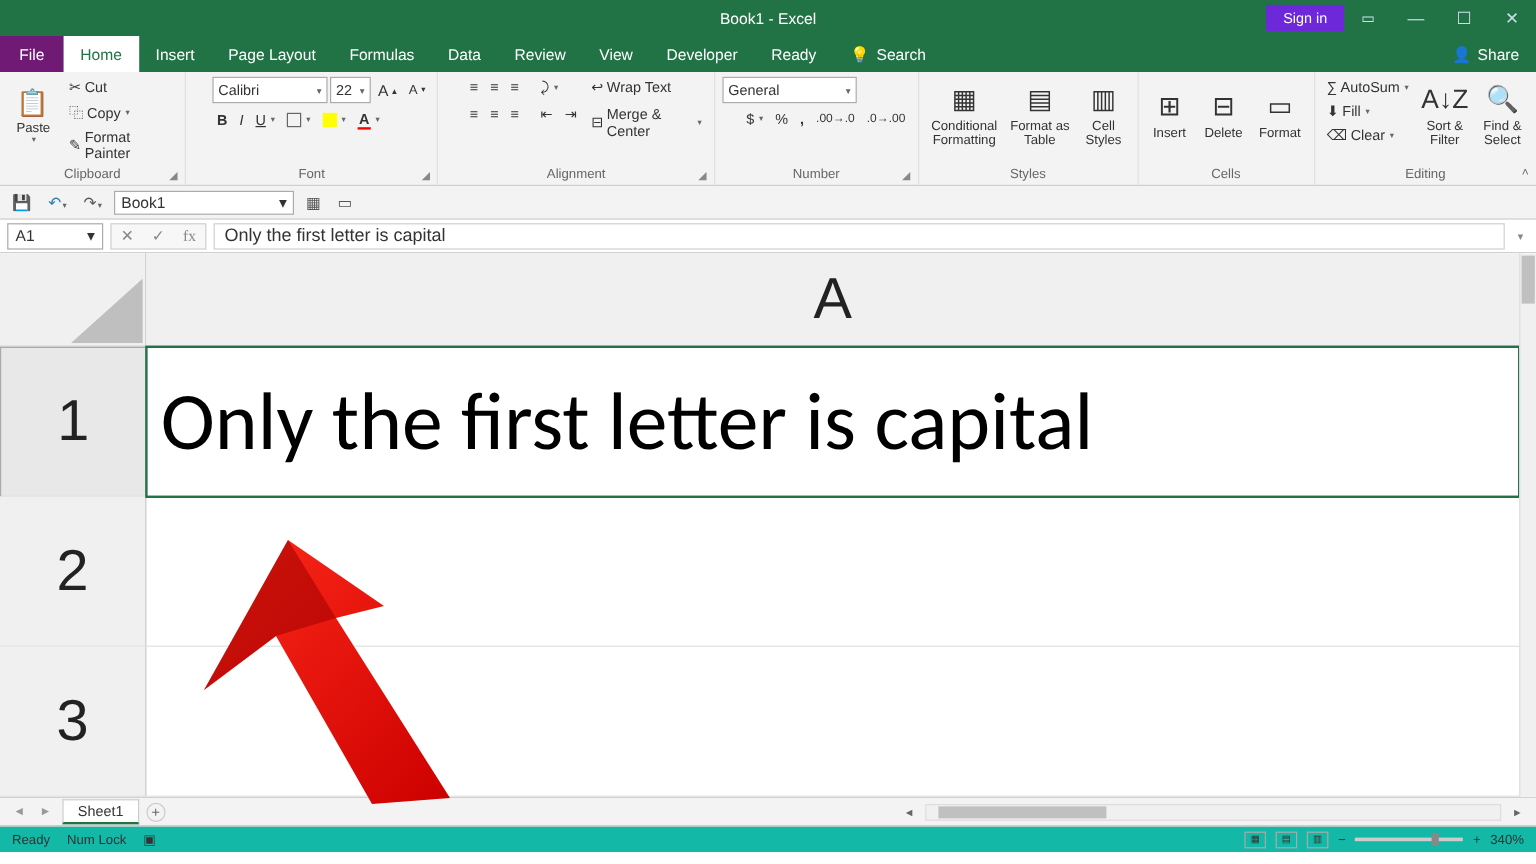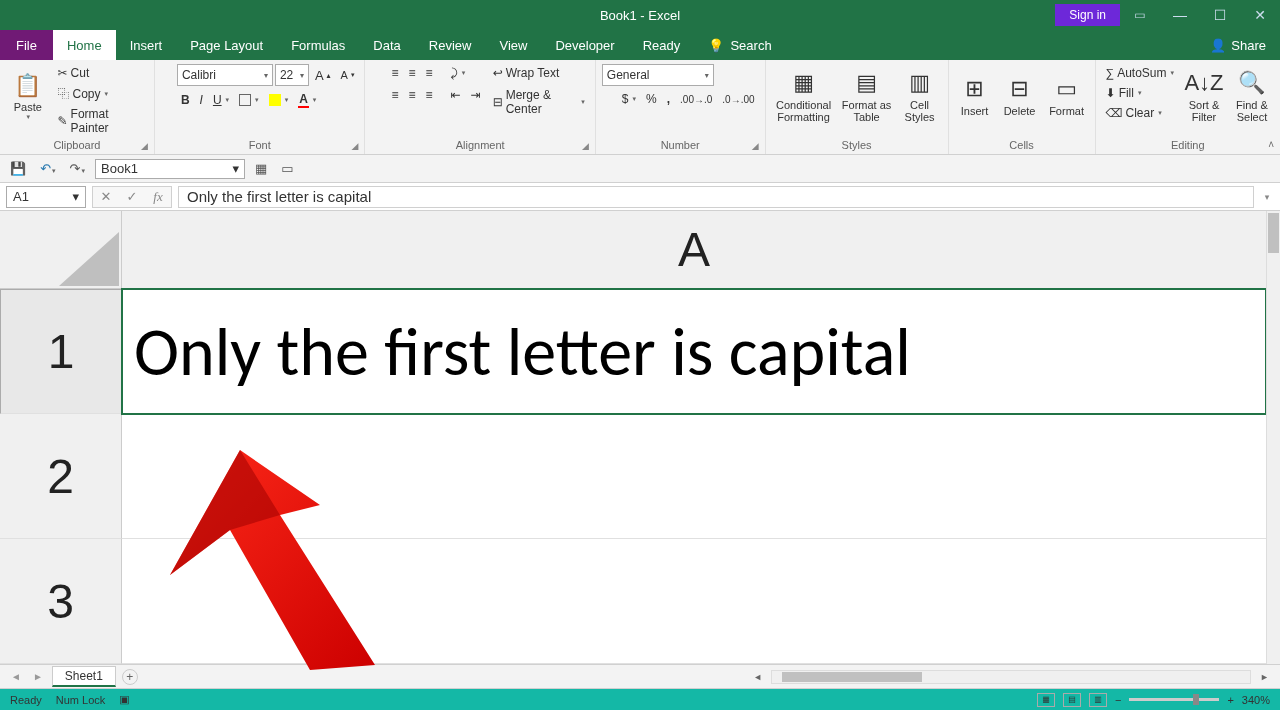"fx" .fbar .fx { font-style: italic -> none }
